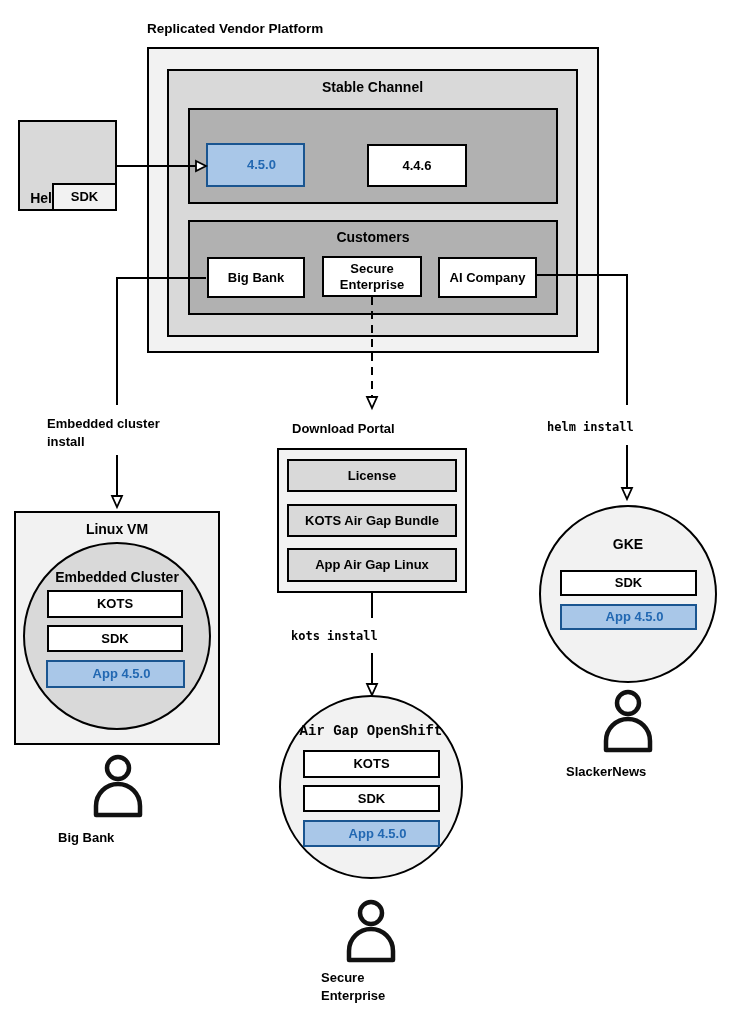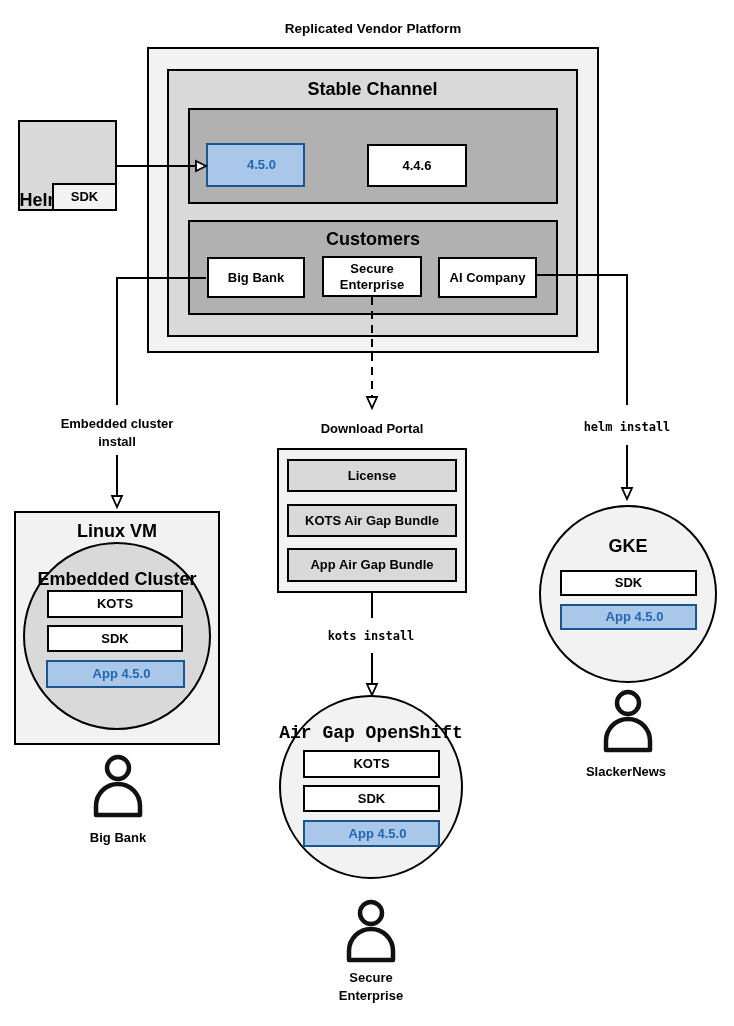"Replicated Vendor Platform" .free-label { text-align: center -> none }
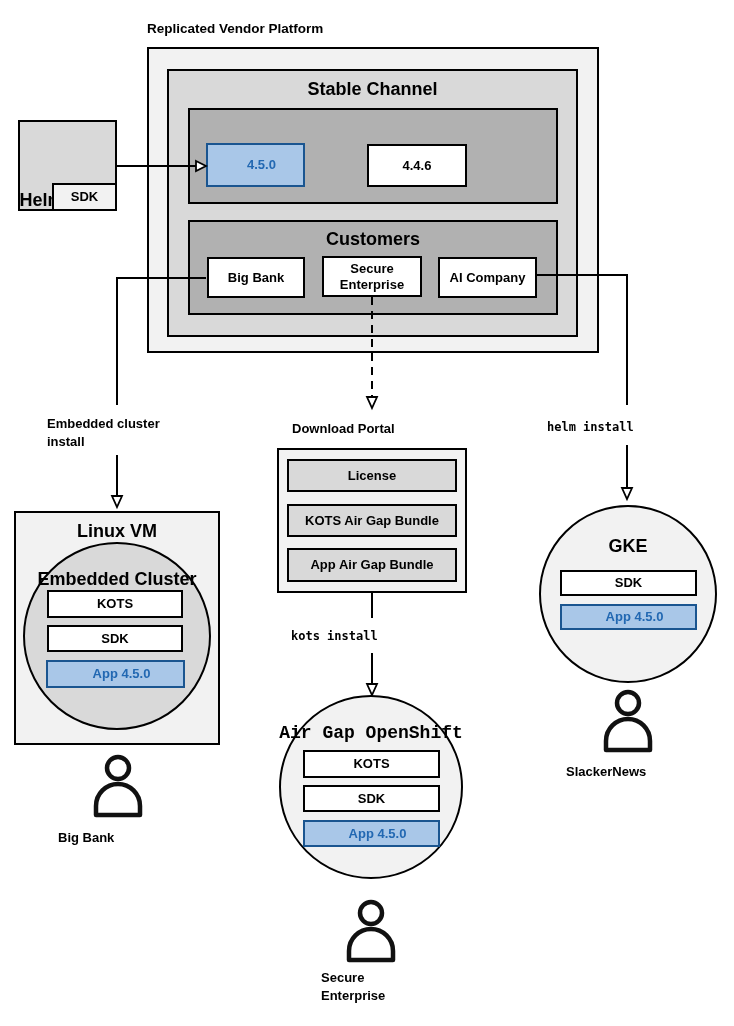"Stable Channel" .panel-label { font-size: 18px -> 14px }
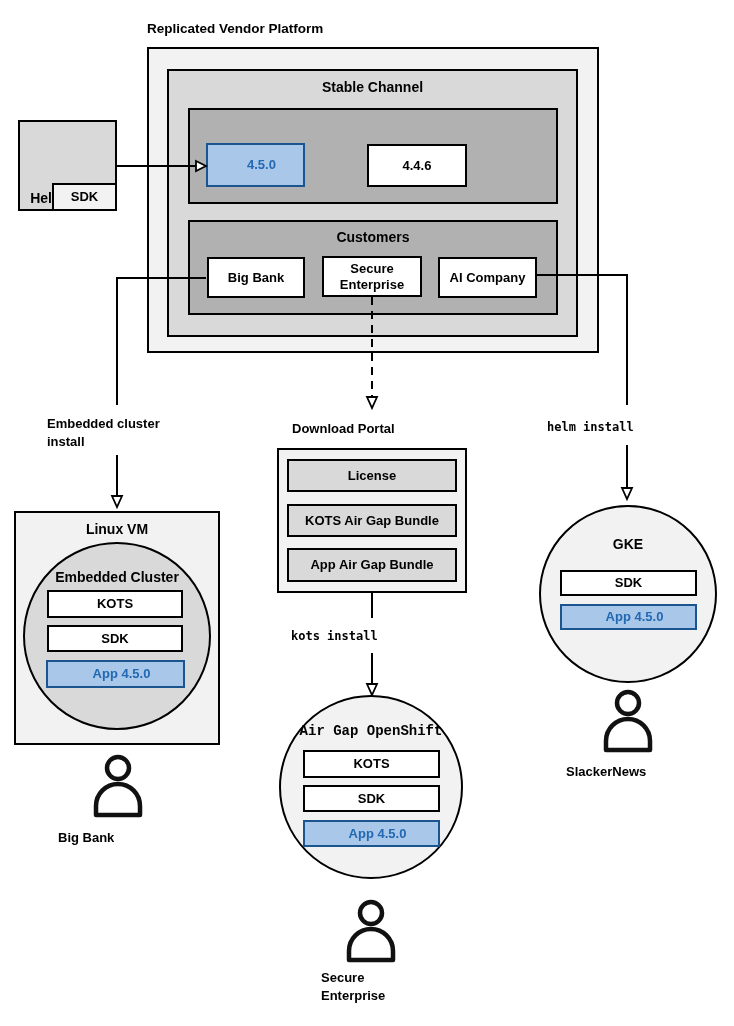"App Air Gap Bundle" div.node { text: Bundle -> Linux }
